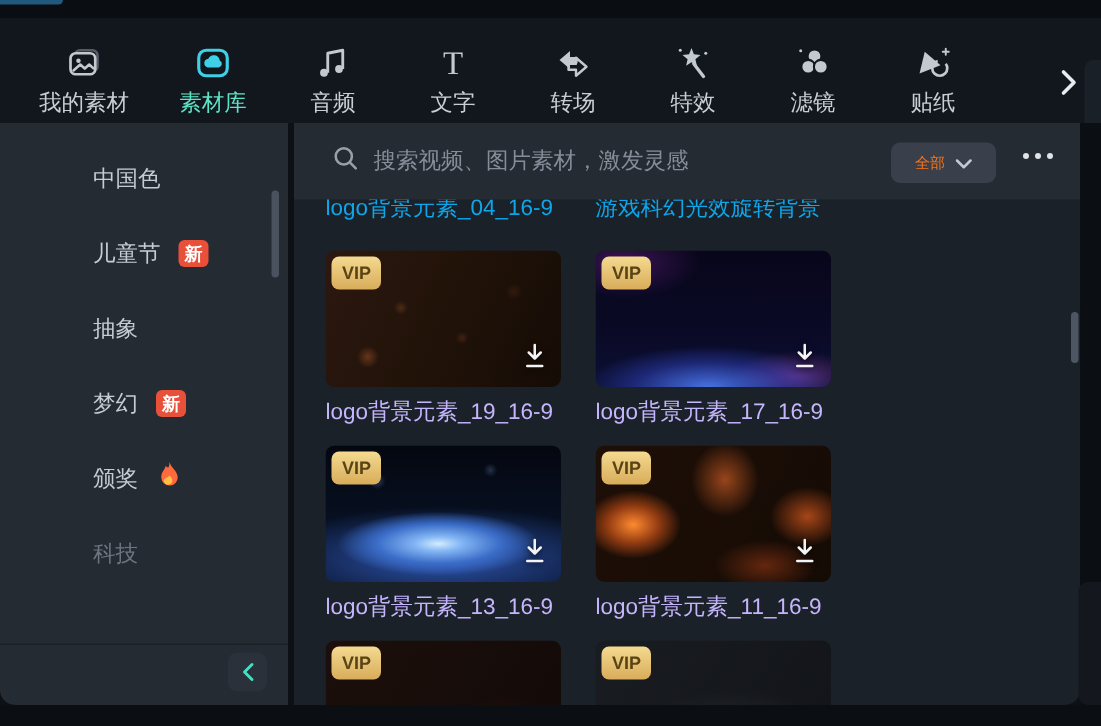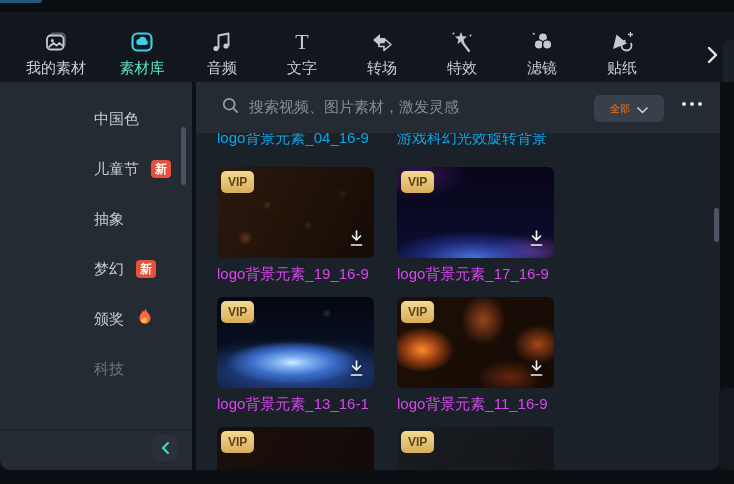"中国色" .sb-label { margin-left: 32px -> none }
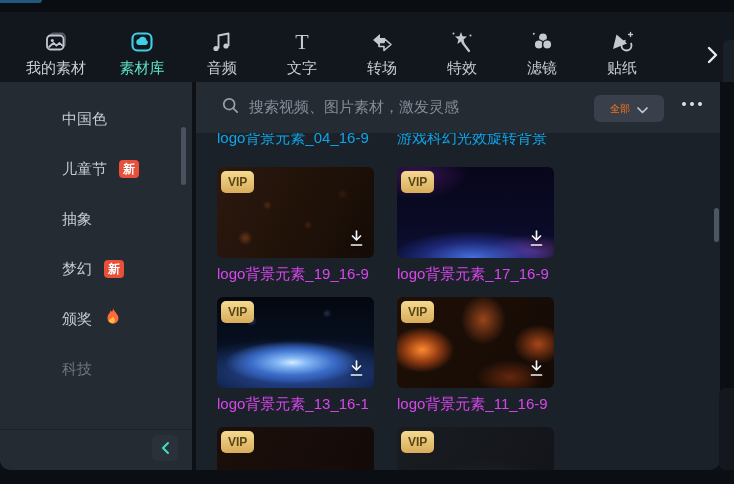"logo背景元素_19_16-9" .card-label { color: #d946ef -> #c4b5fd }
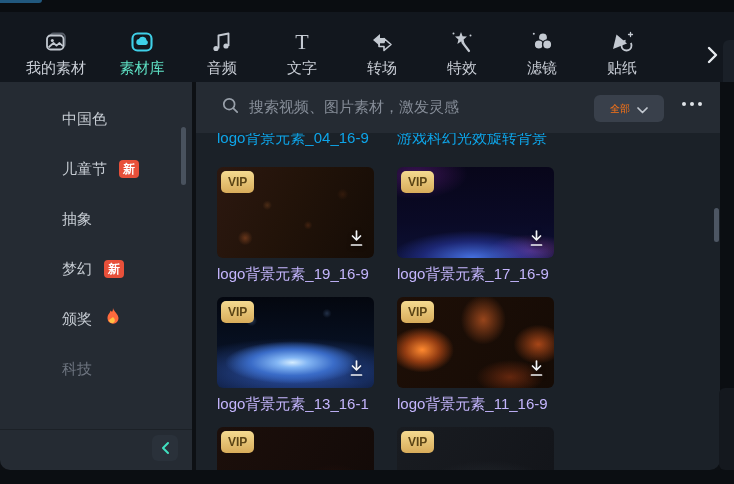"logo背景元素_13_16-1" div.card-label { text: 16-1 -> 16-9 }
